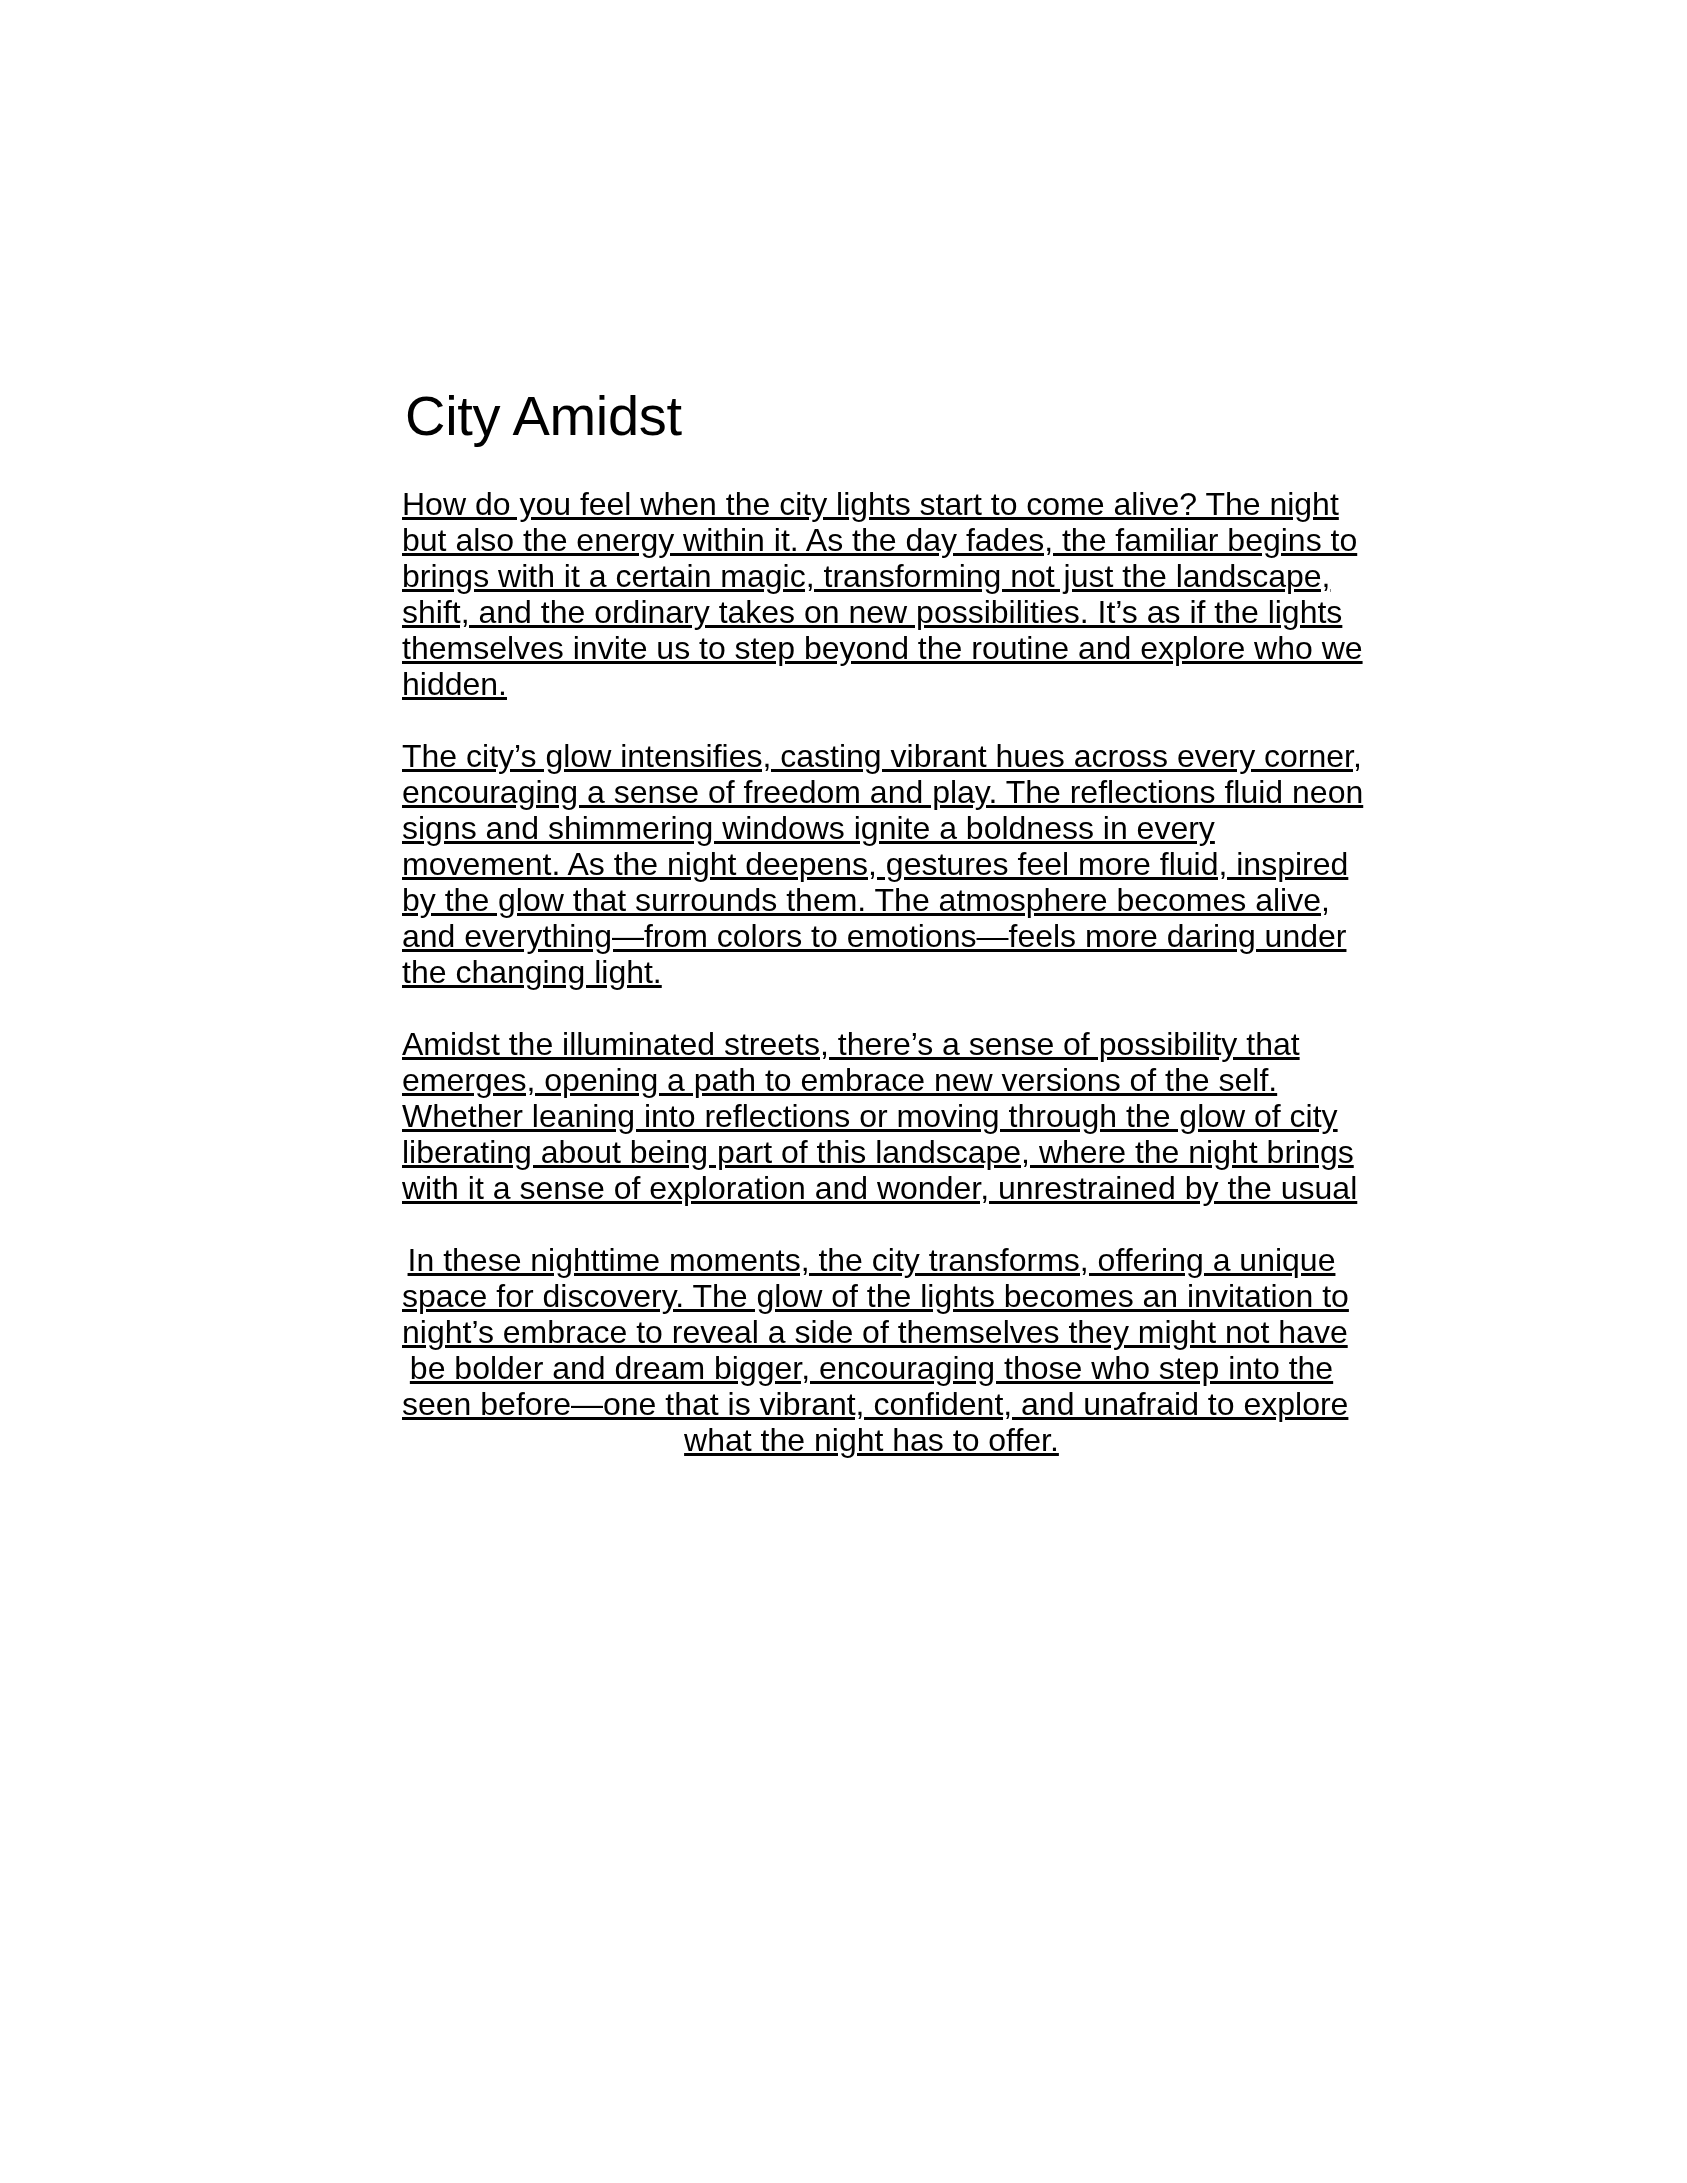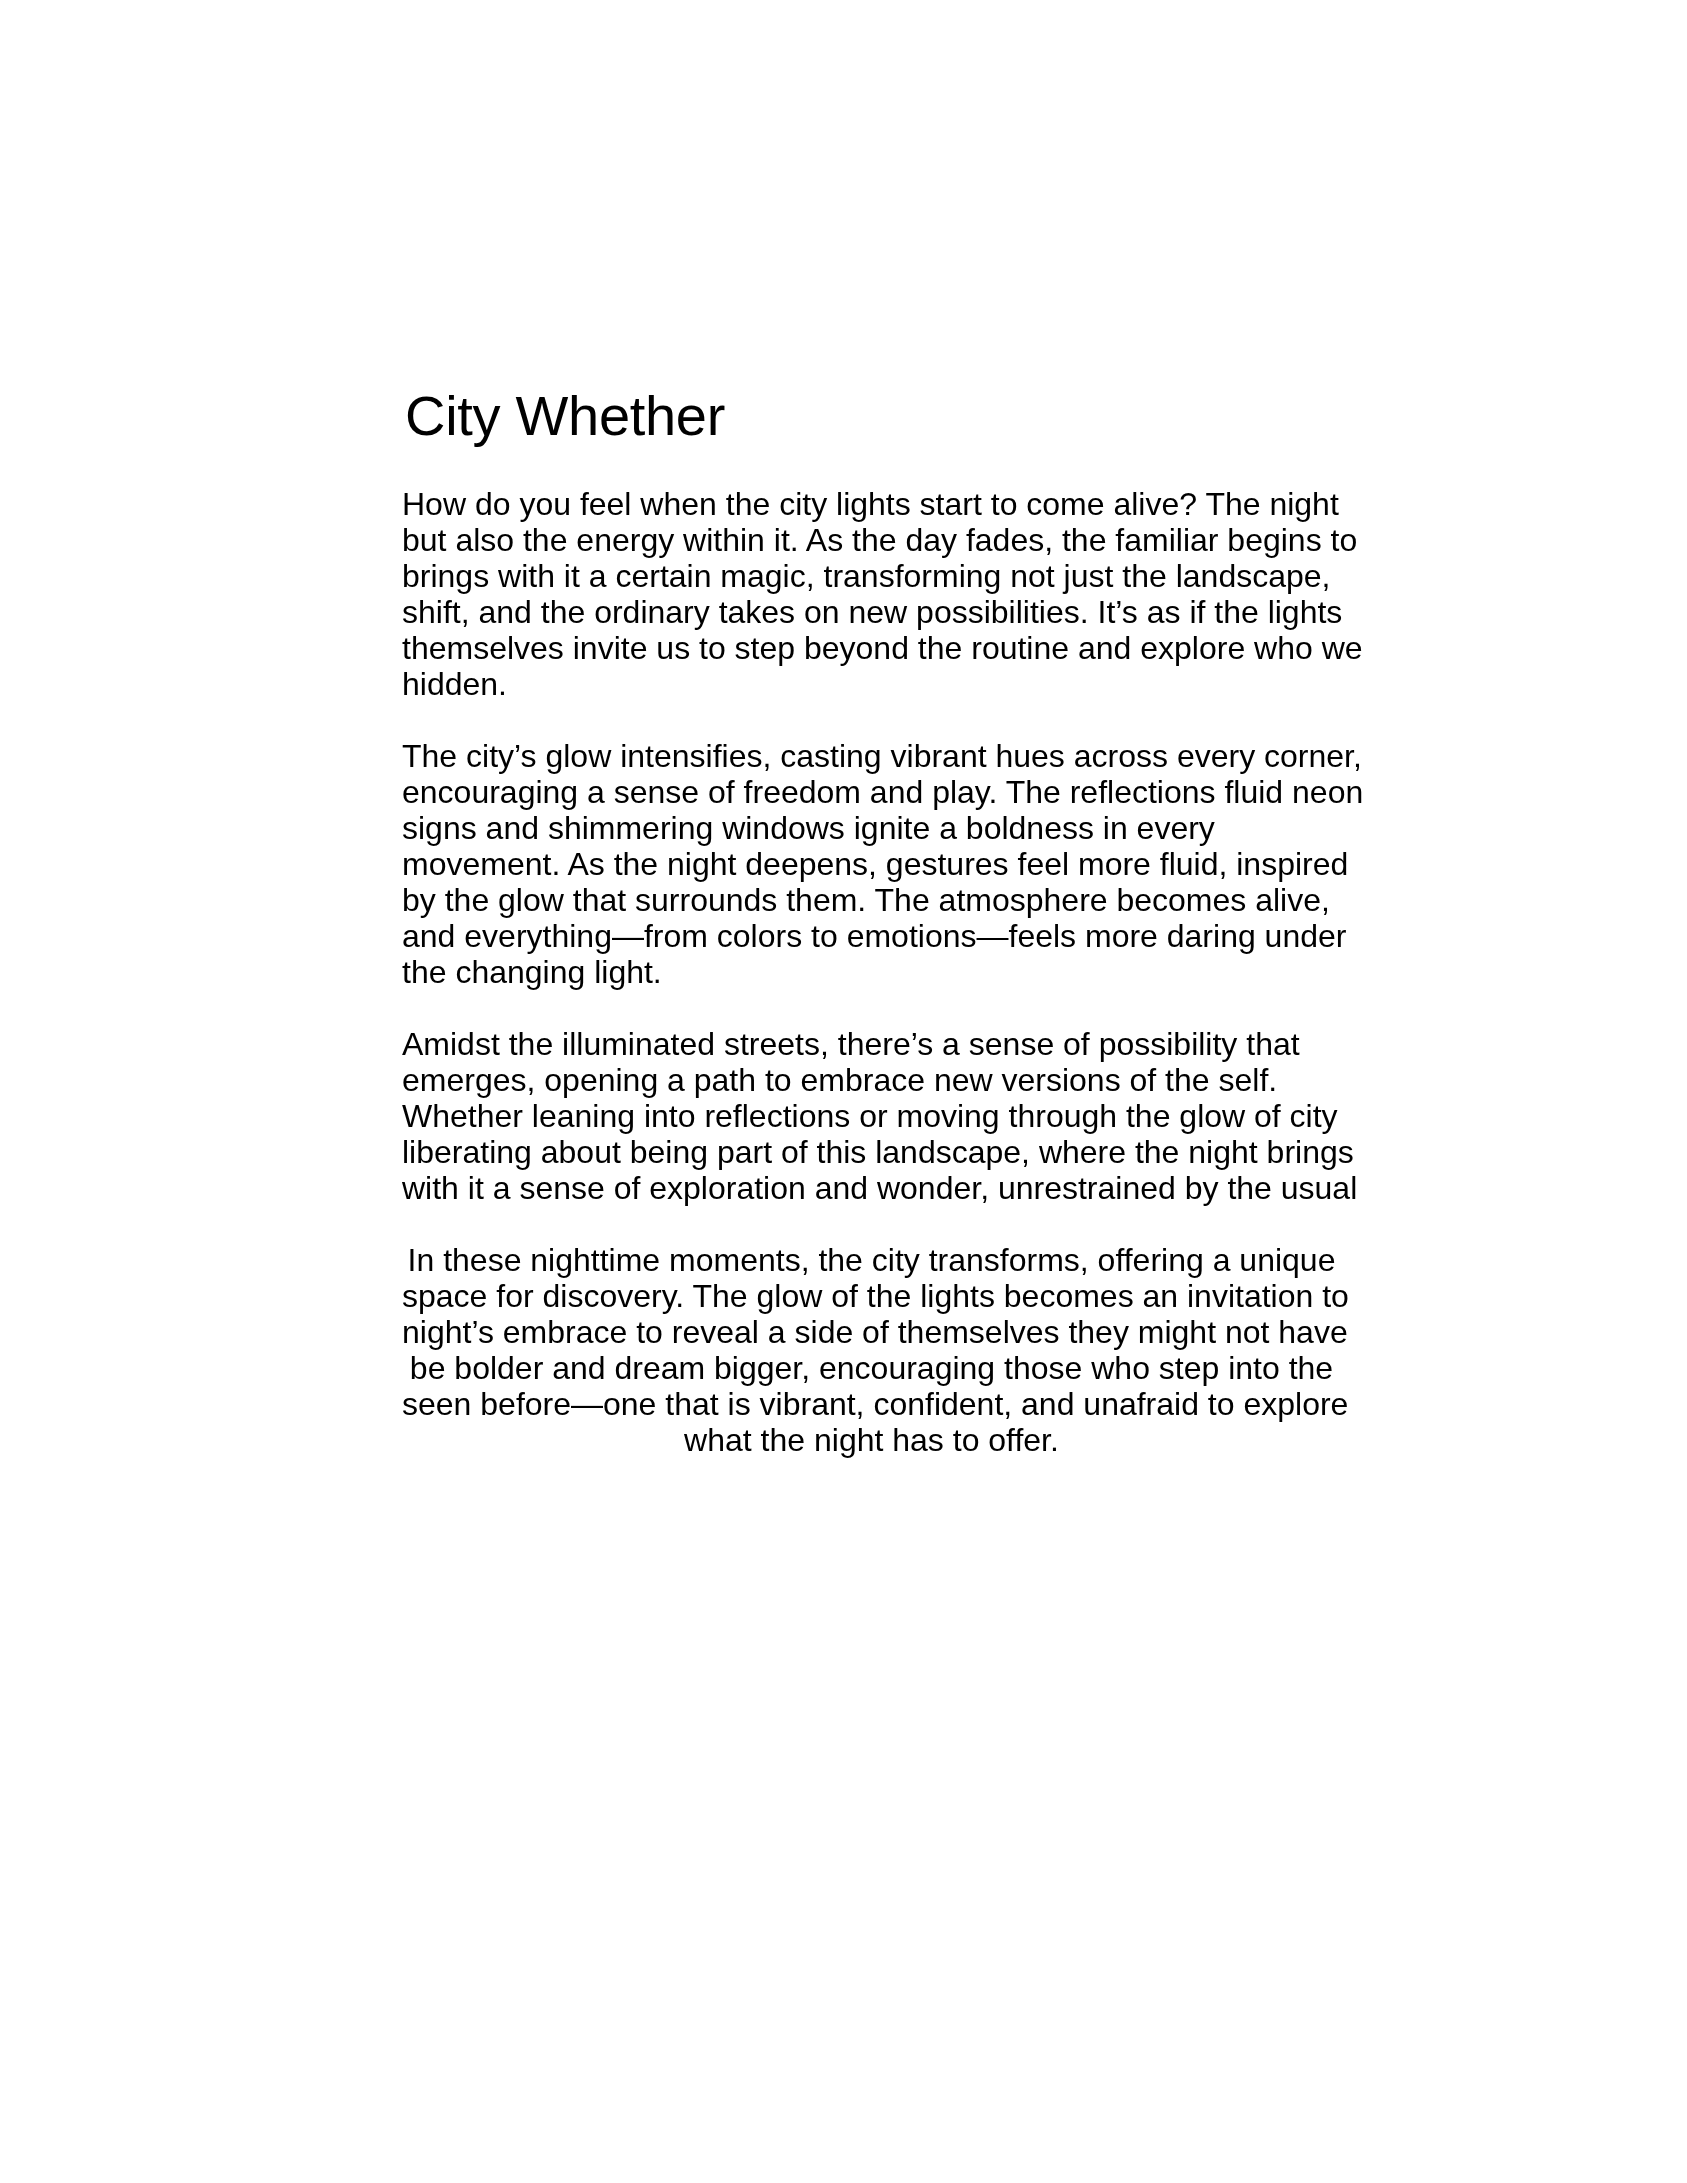"City Whether" h1.doc-title { text: Whether -> Amidst }
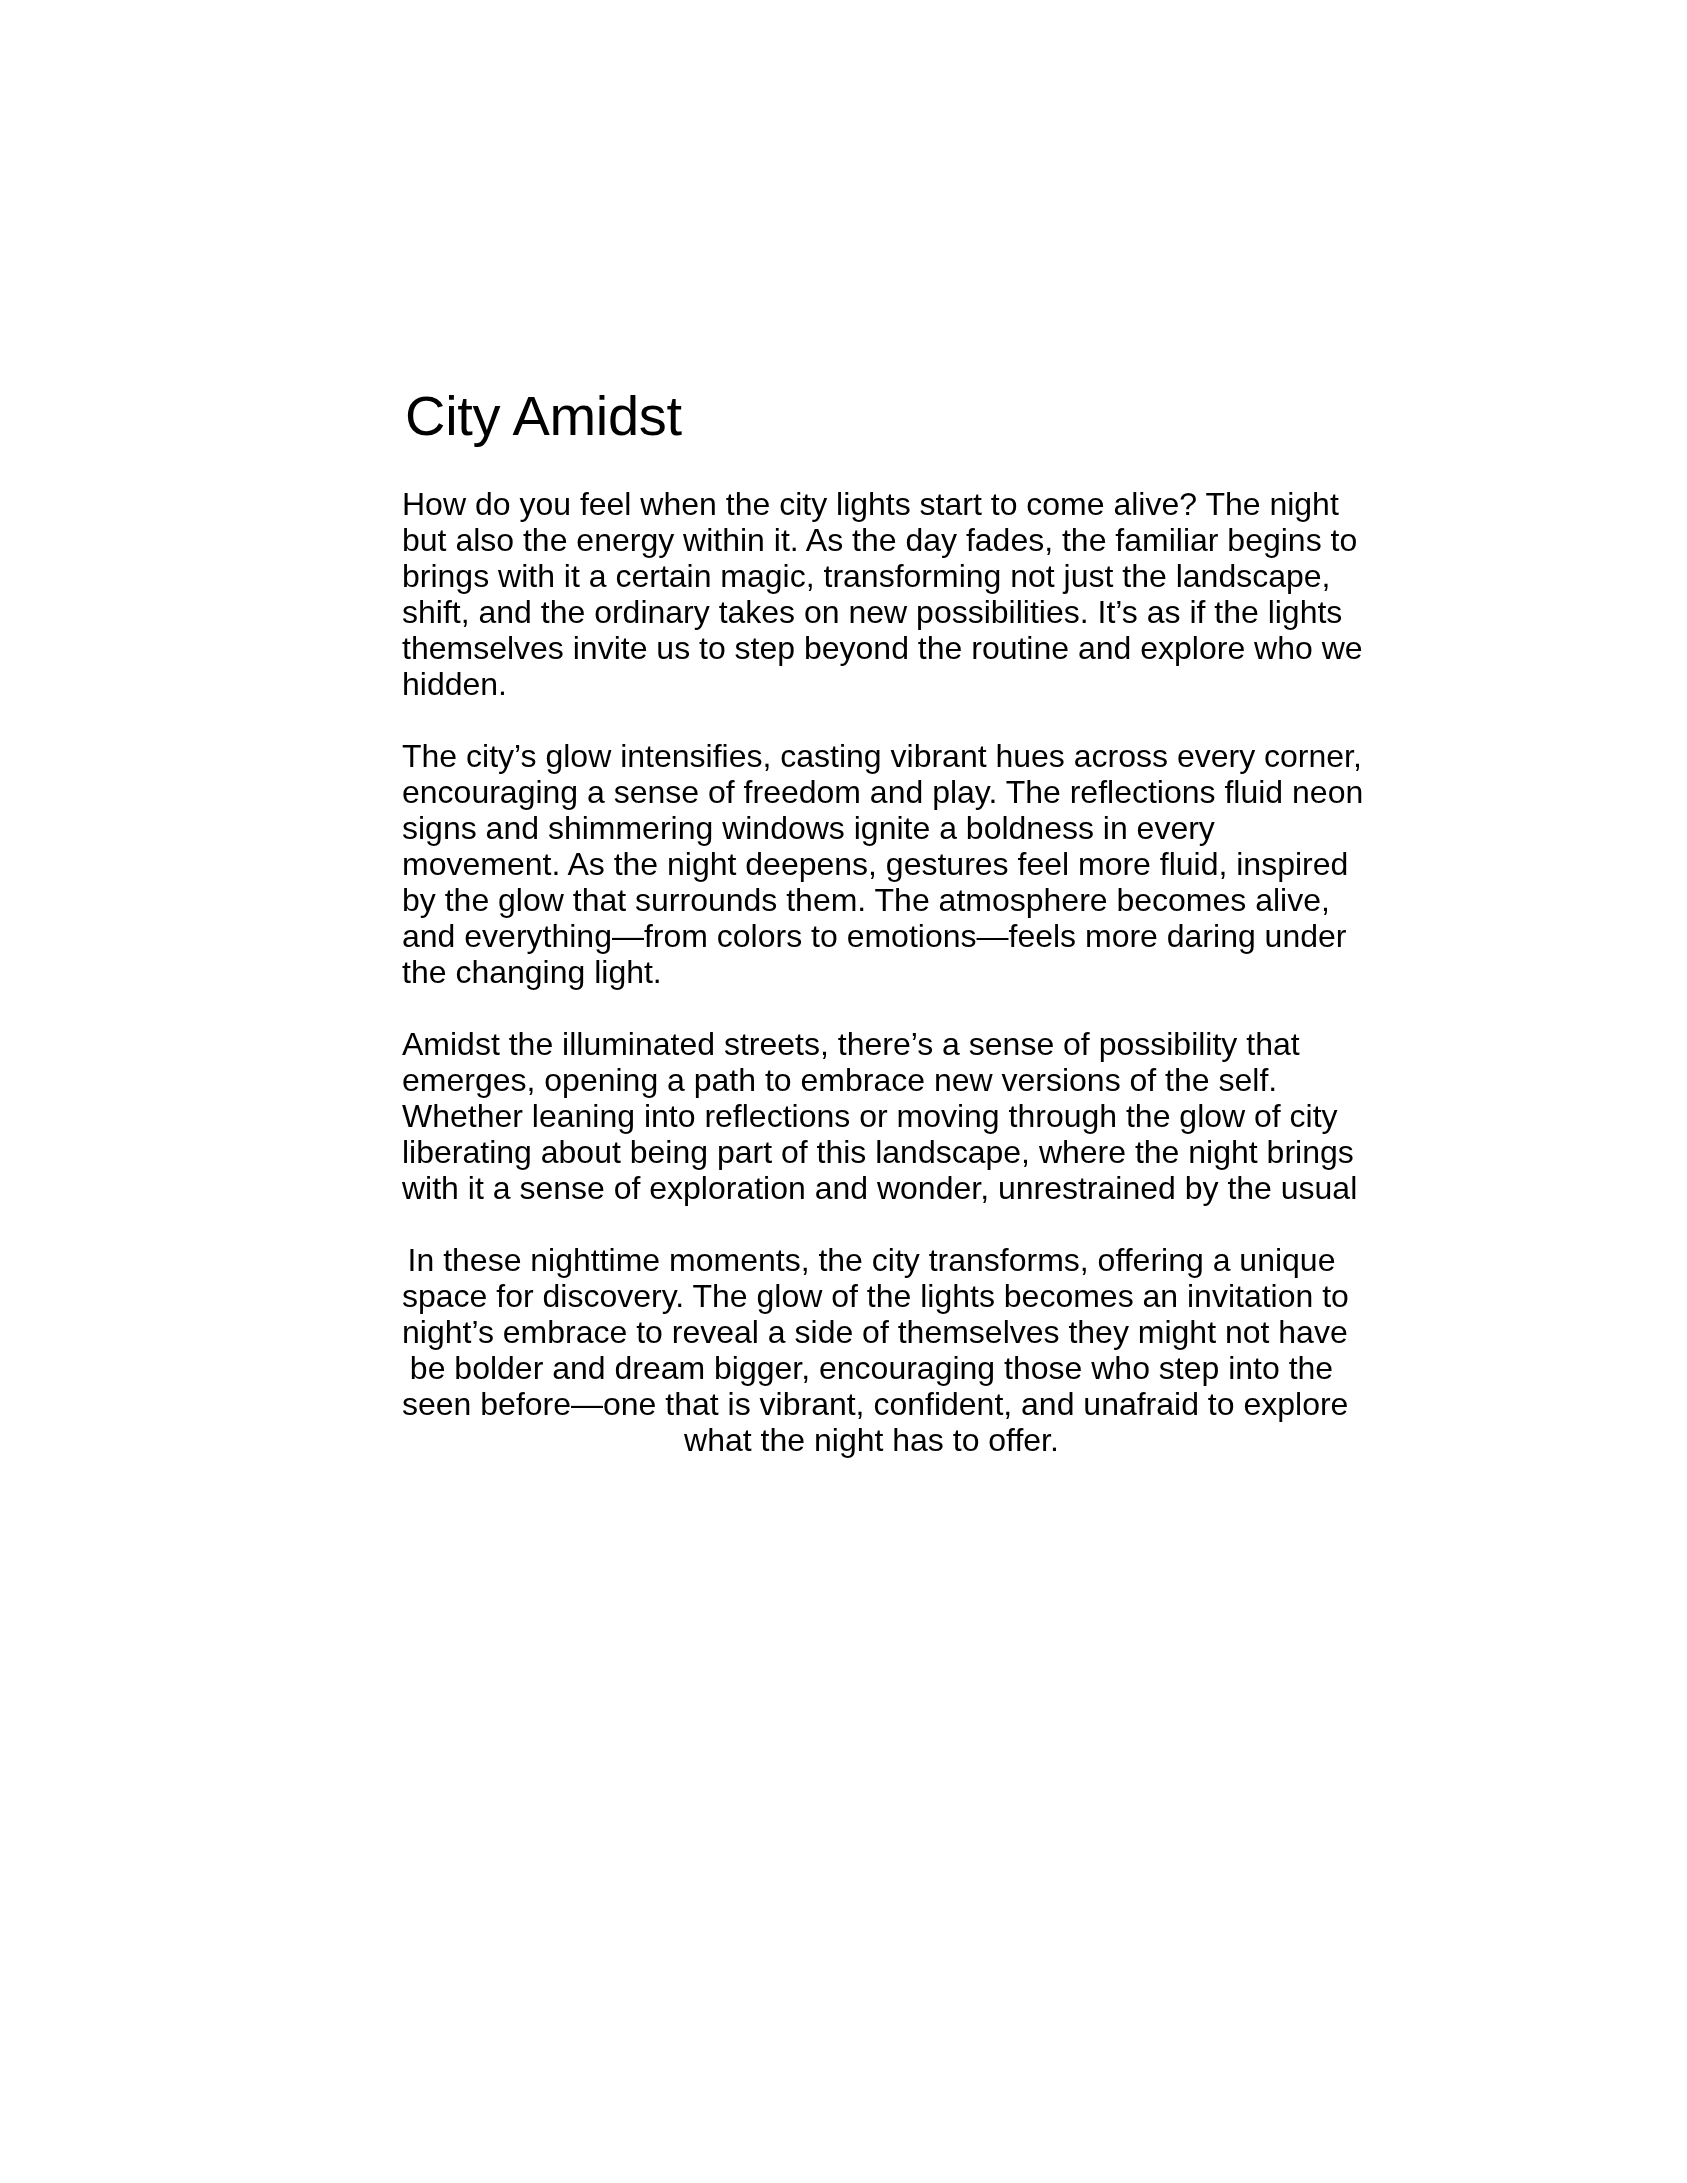"How do you feel when" .line { text-decoration: none -> underline }
